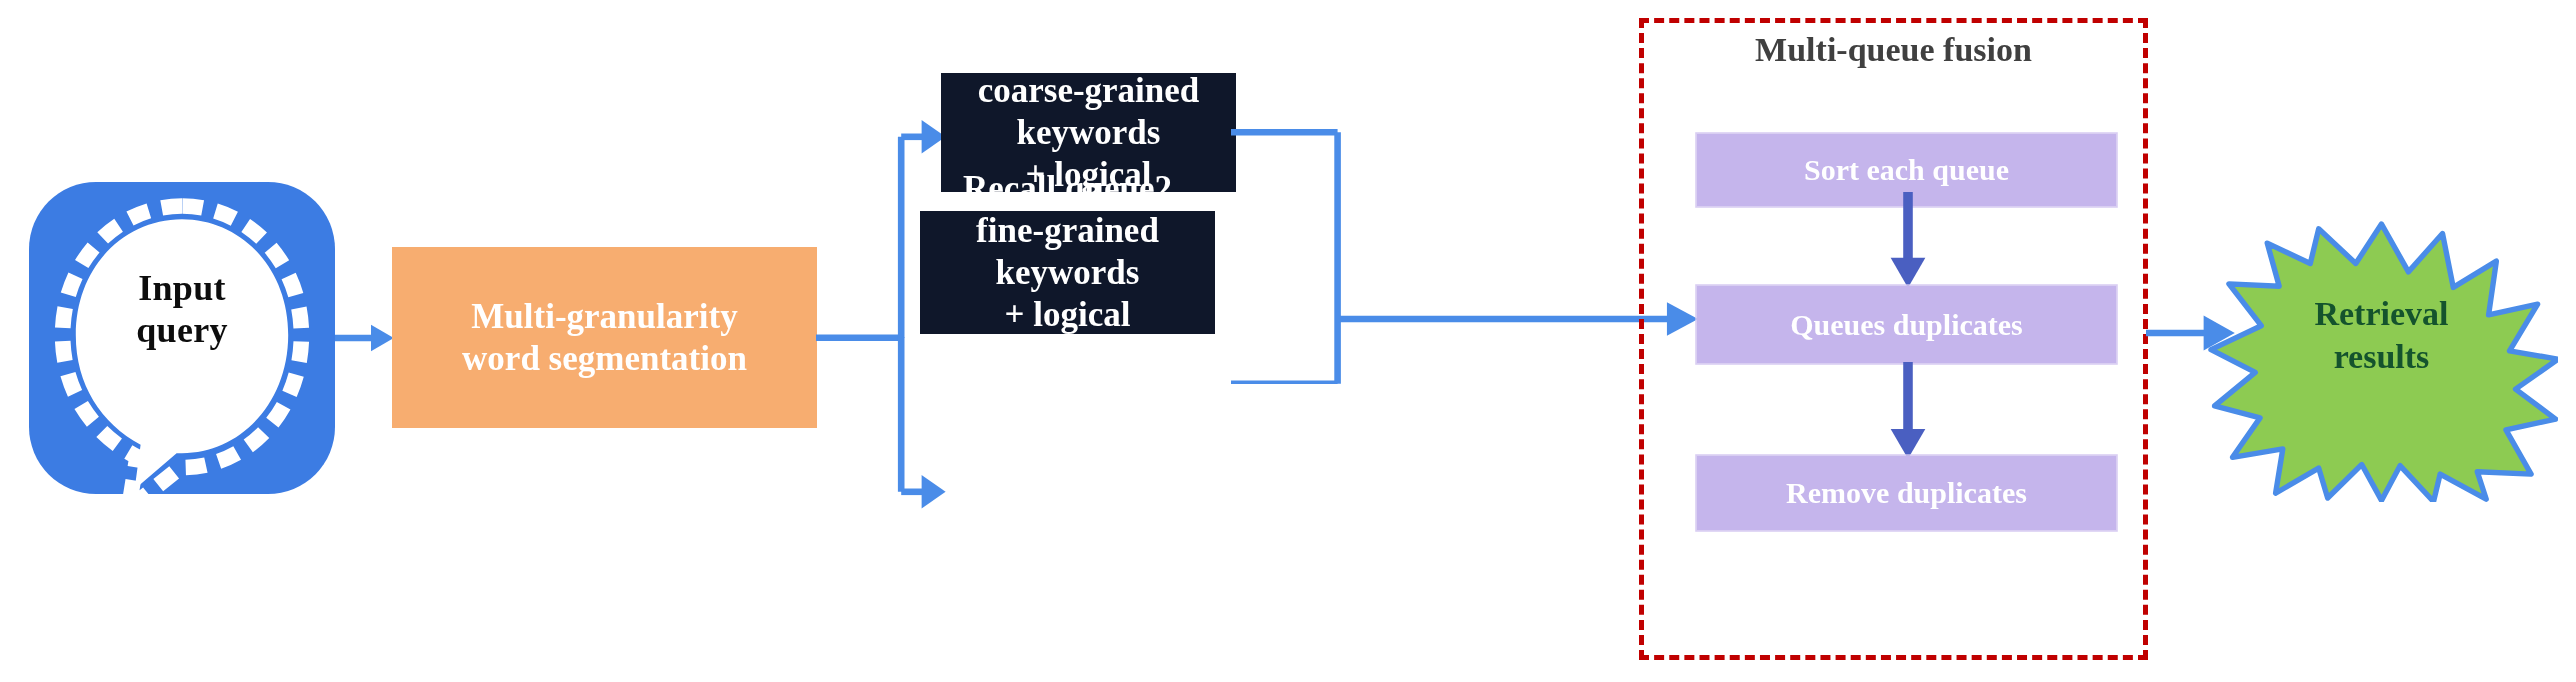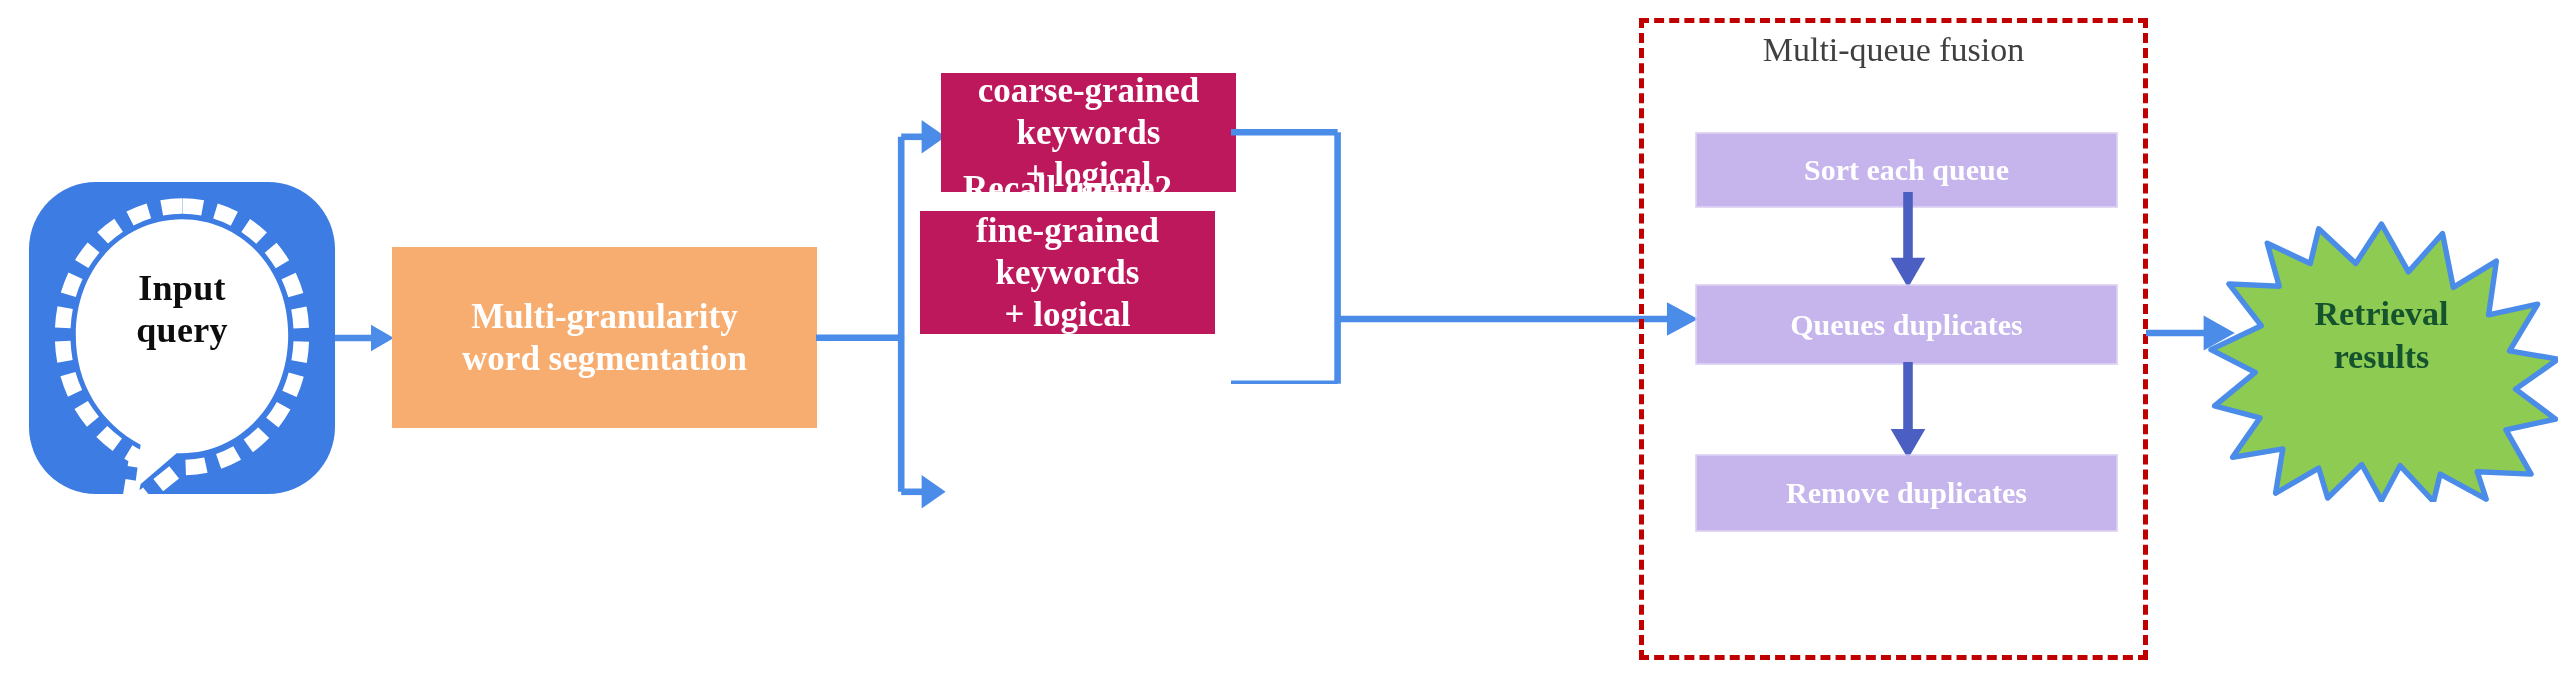"Multi-queue fusion" #fusion-title { font-weight: normal -> bold }
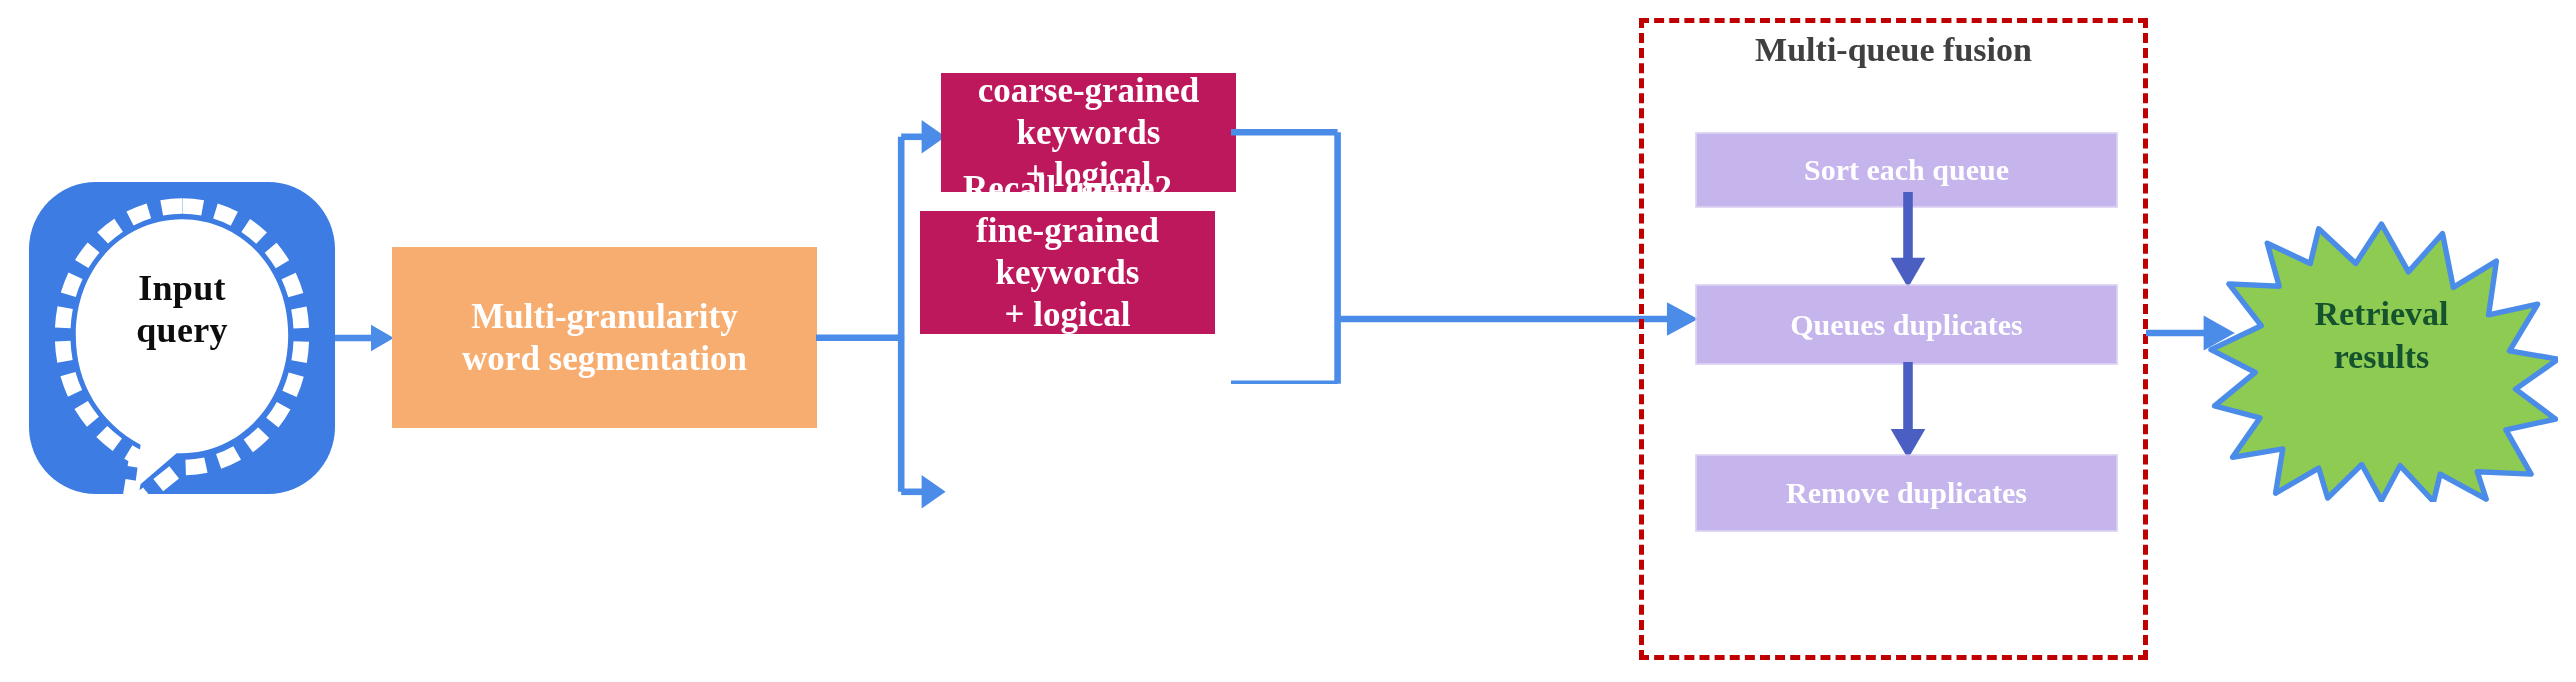"coarse-grained keywords" .recall-box { background: #be185d -> #0f172a }
